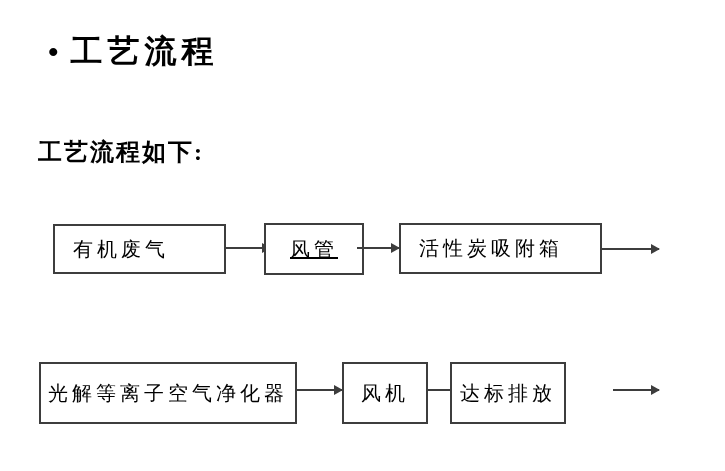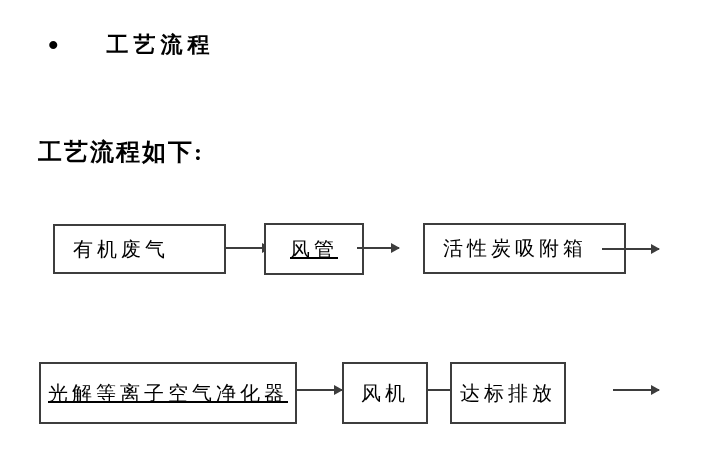"工艺流程" .title-text { font-size: 22px -> 32px; margin-left: 36px -> none }
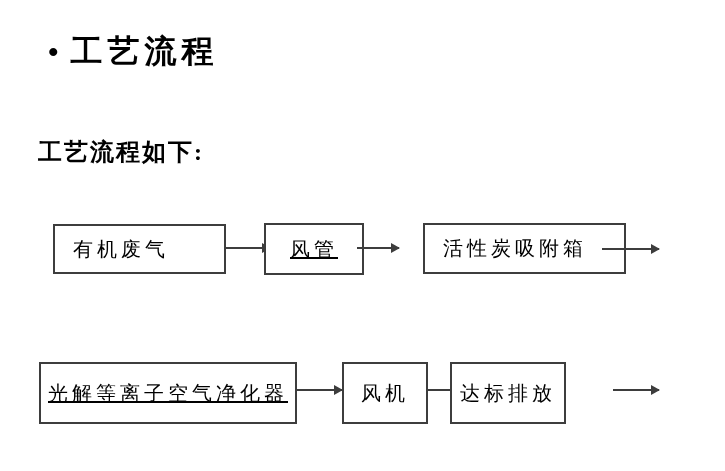"活性炭吸附箱" .boxC { margin-left: 24px -> none }
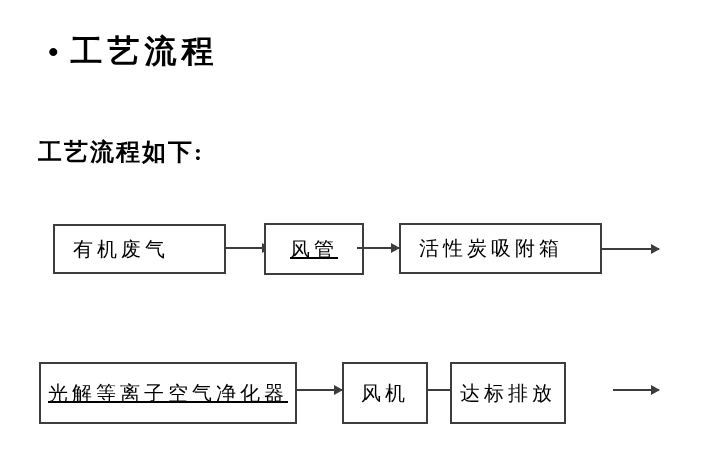"光解等离子空气净化器" .boxD { text-decoration: underline -> none }
